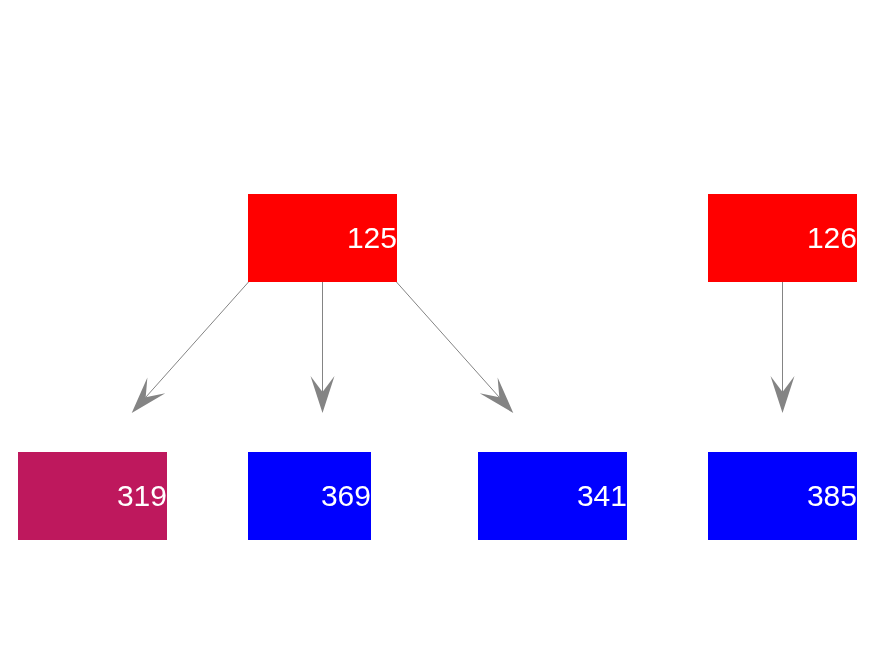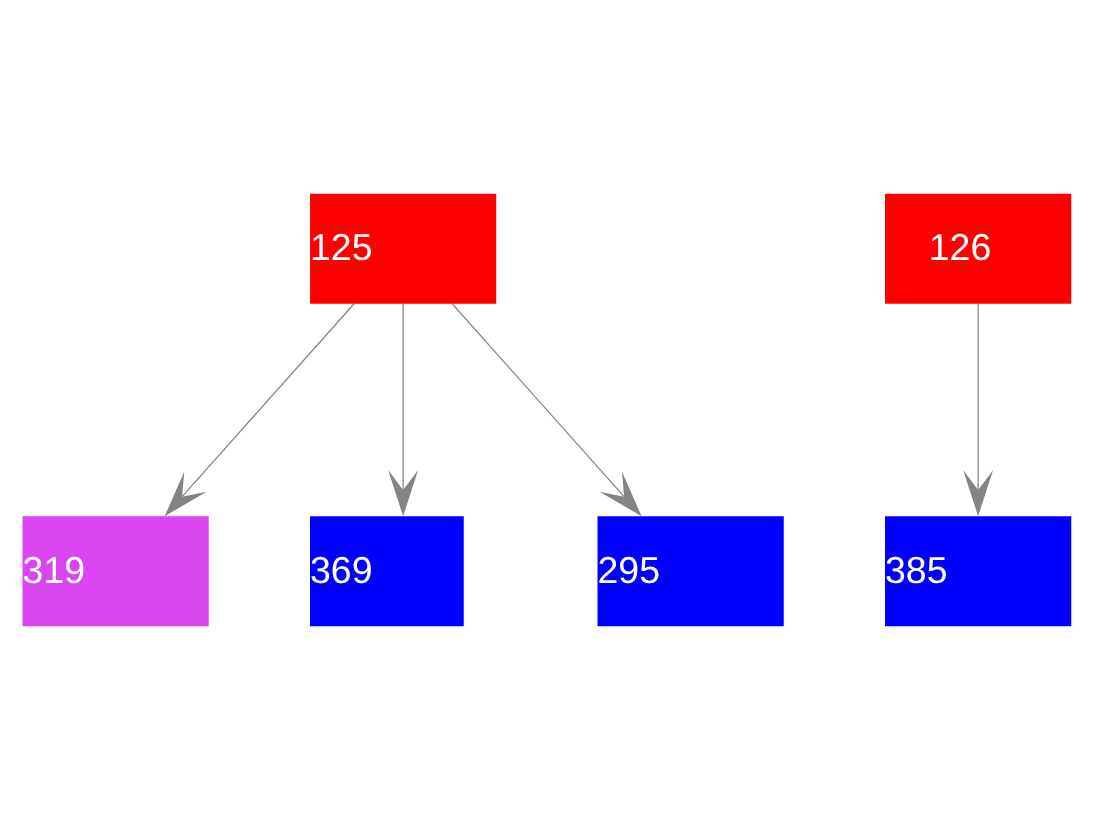"125" .node { justify-content: flex-start -> flex-end; margin-top: none -> 39px }
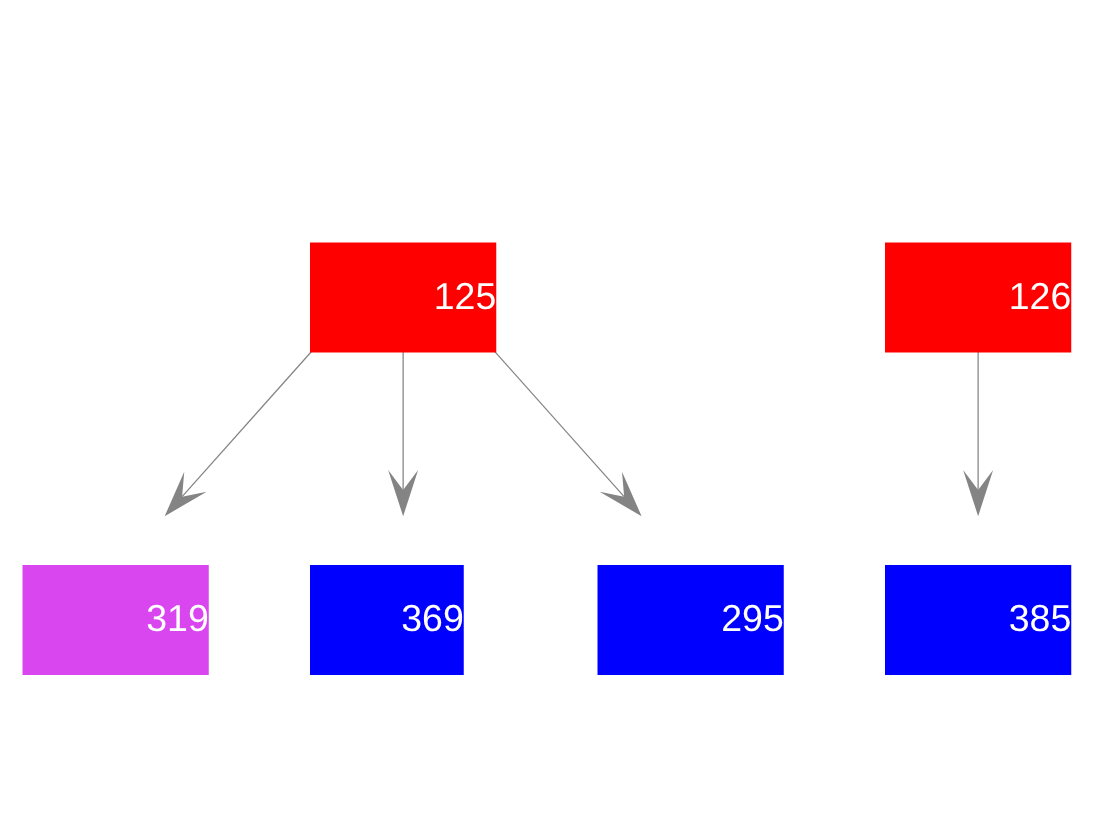"319" div.node { background: #d946ef -> #be185d }
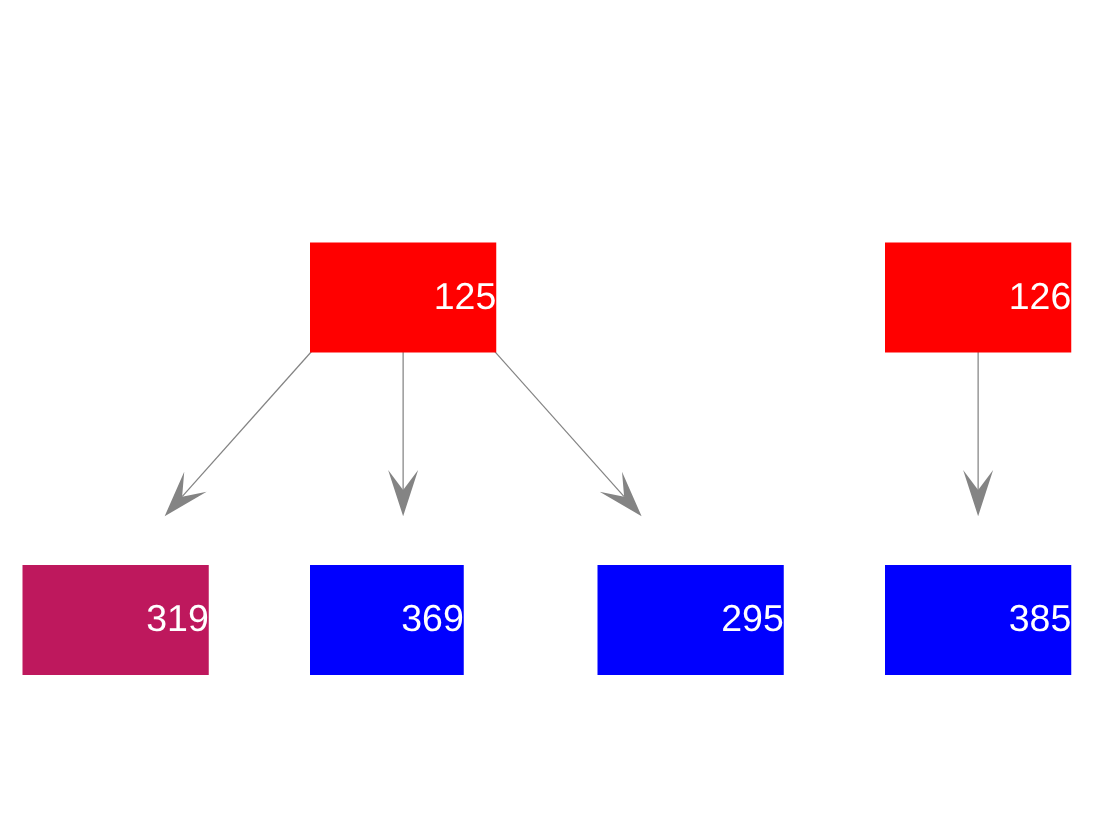"295" span { text: 295 -> 341 }
